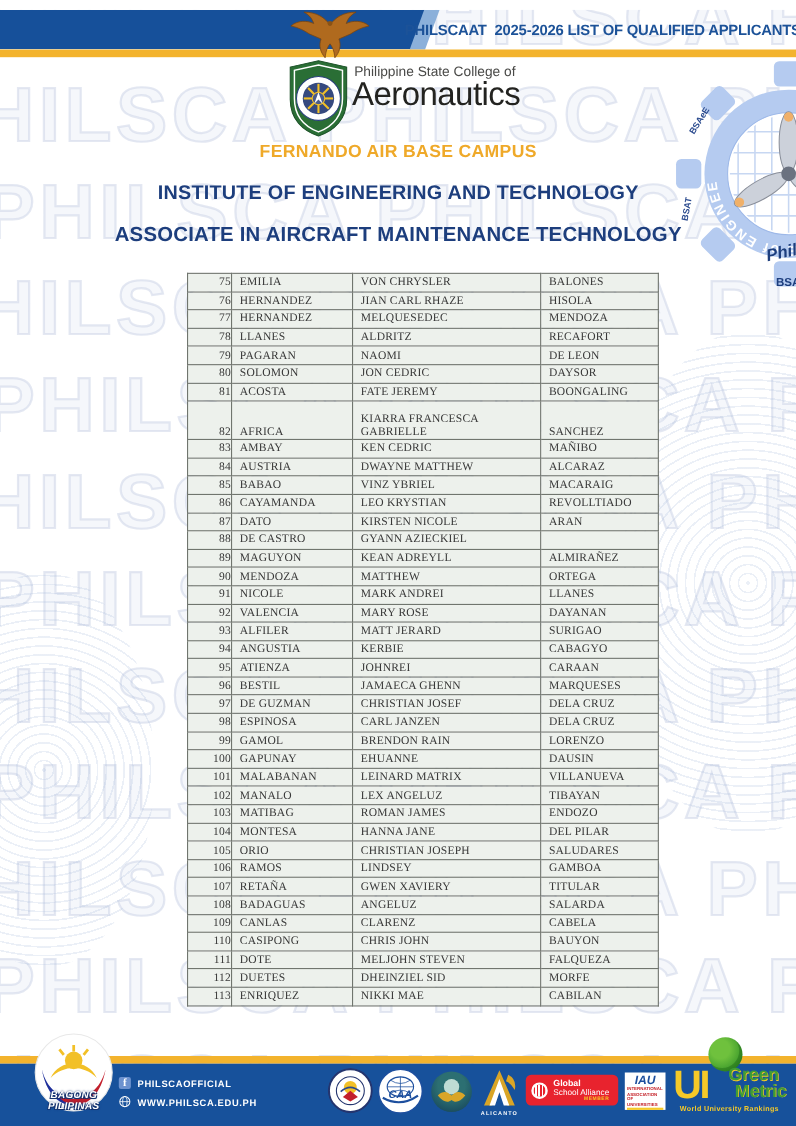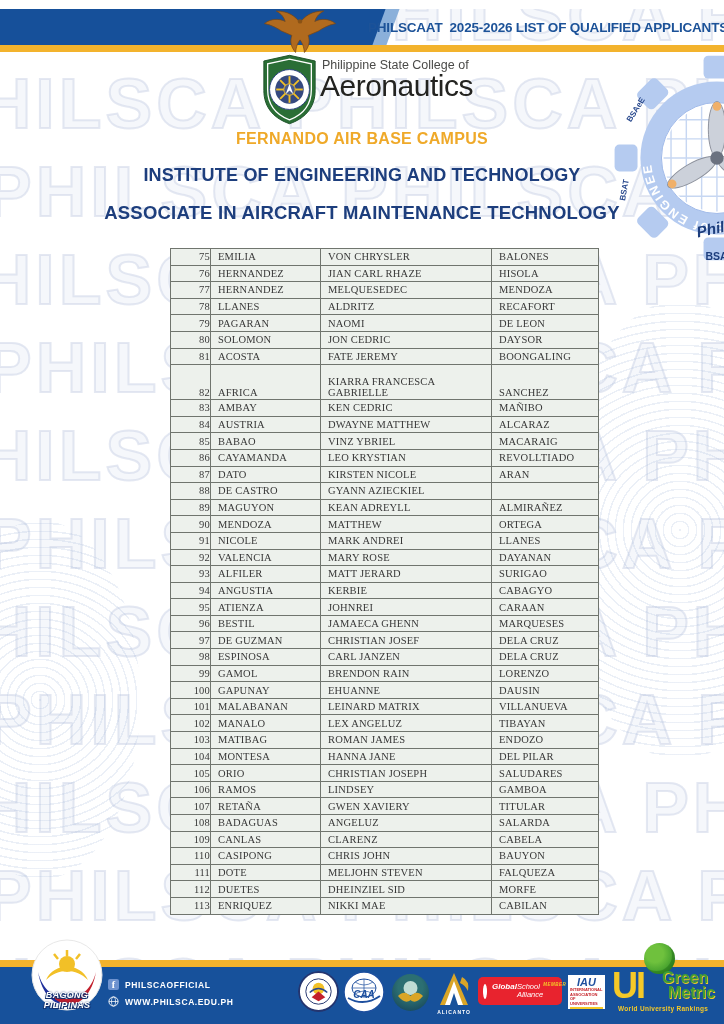"Global" .gsa-text { flex-direction: row -> column; font-style: italic -> none }
